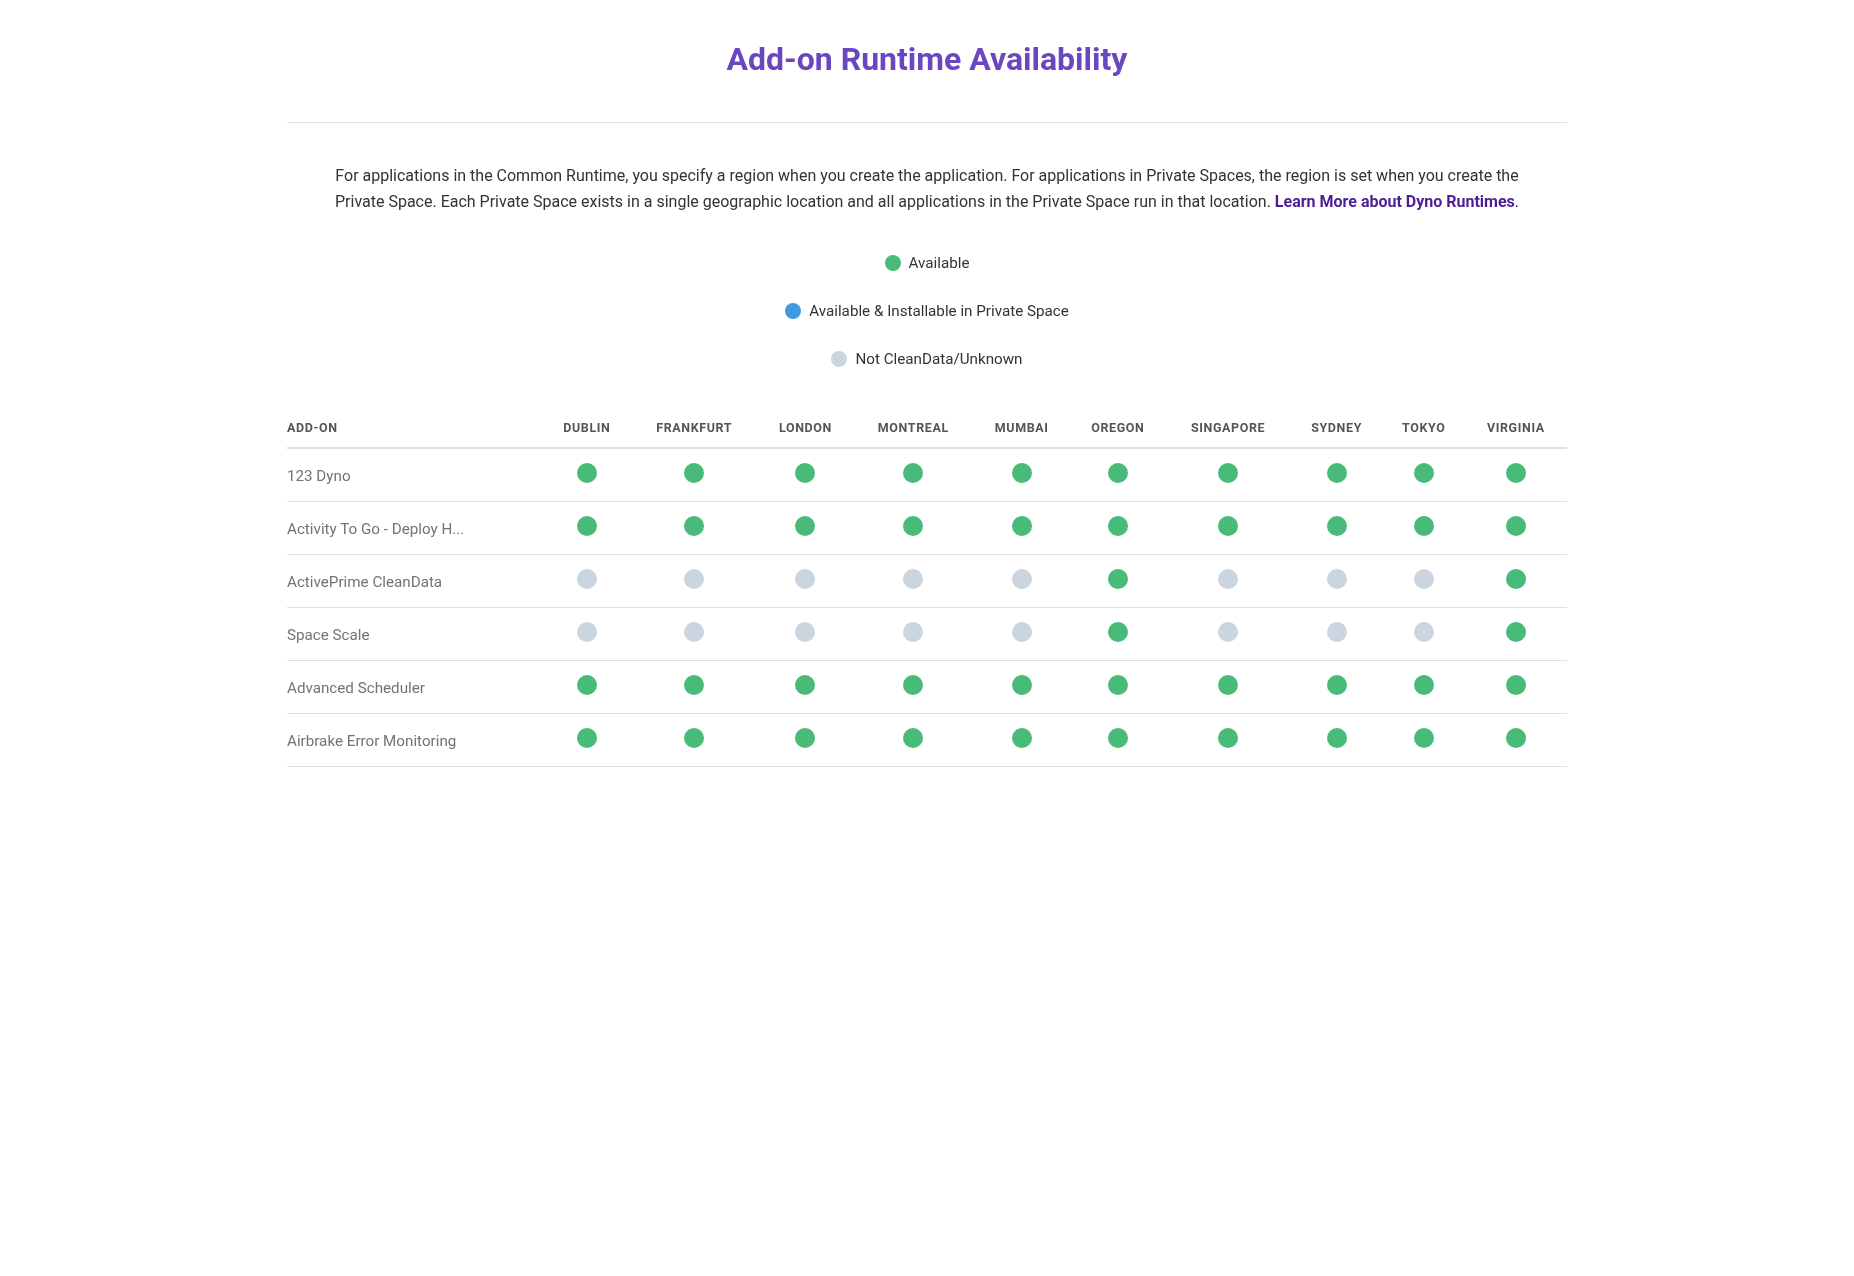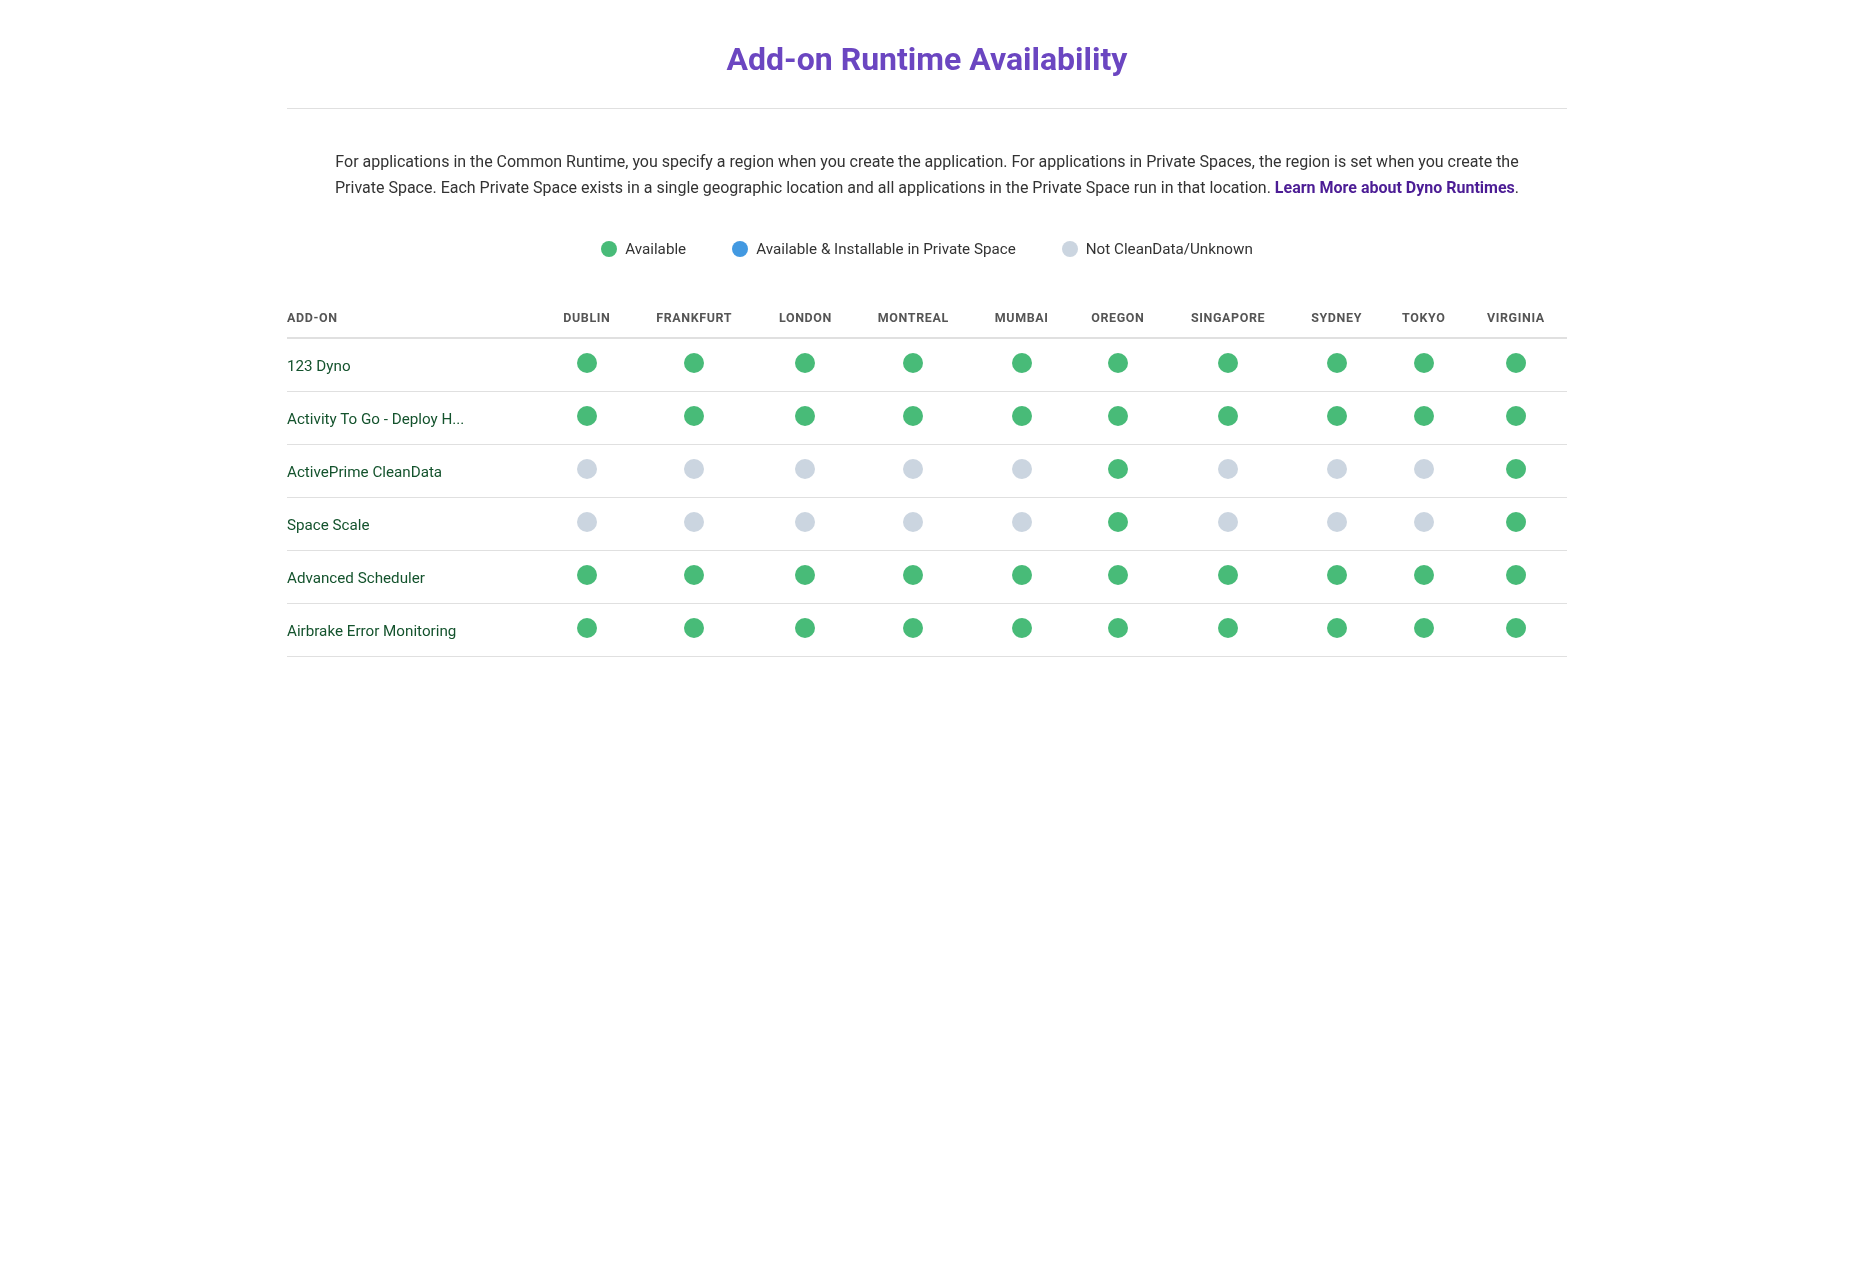"Add-on Runtime Availability" .page-title { margin-bottom: 30px -> 44px }
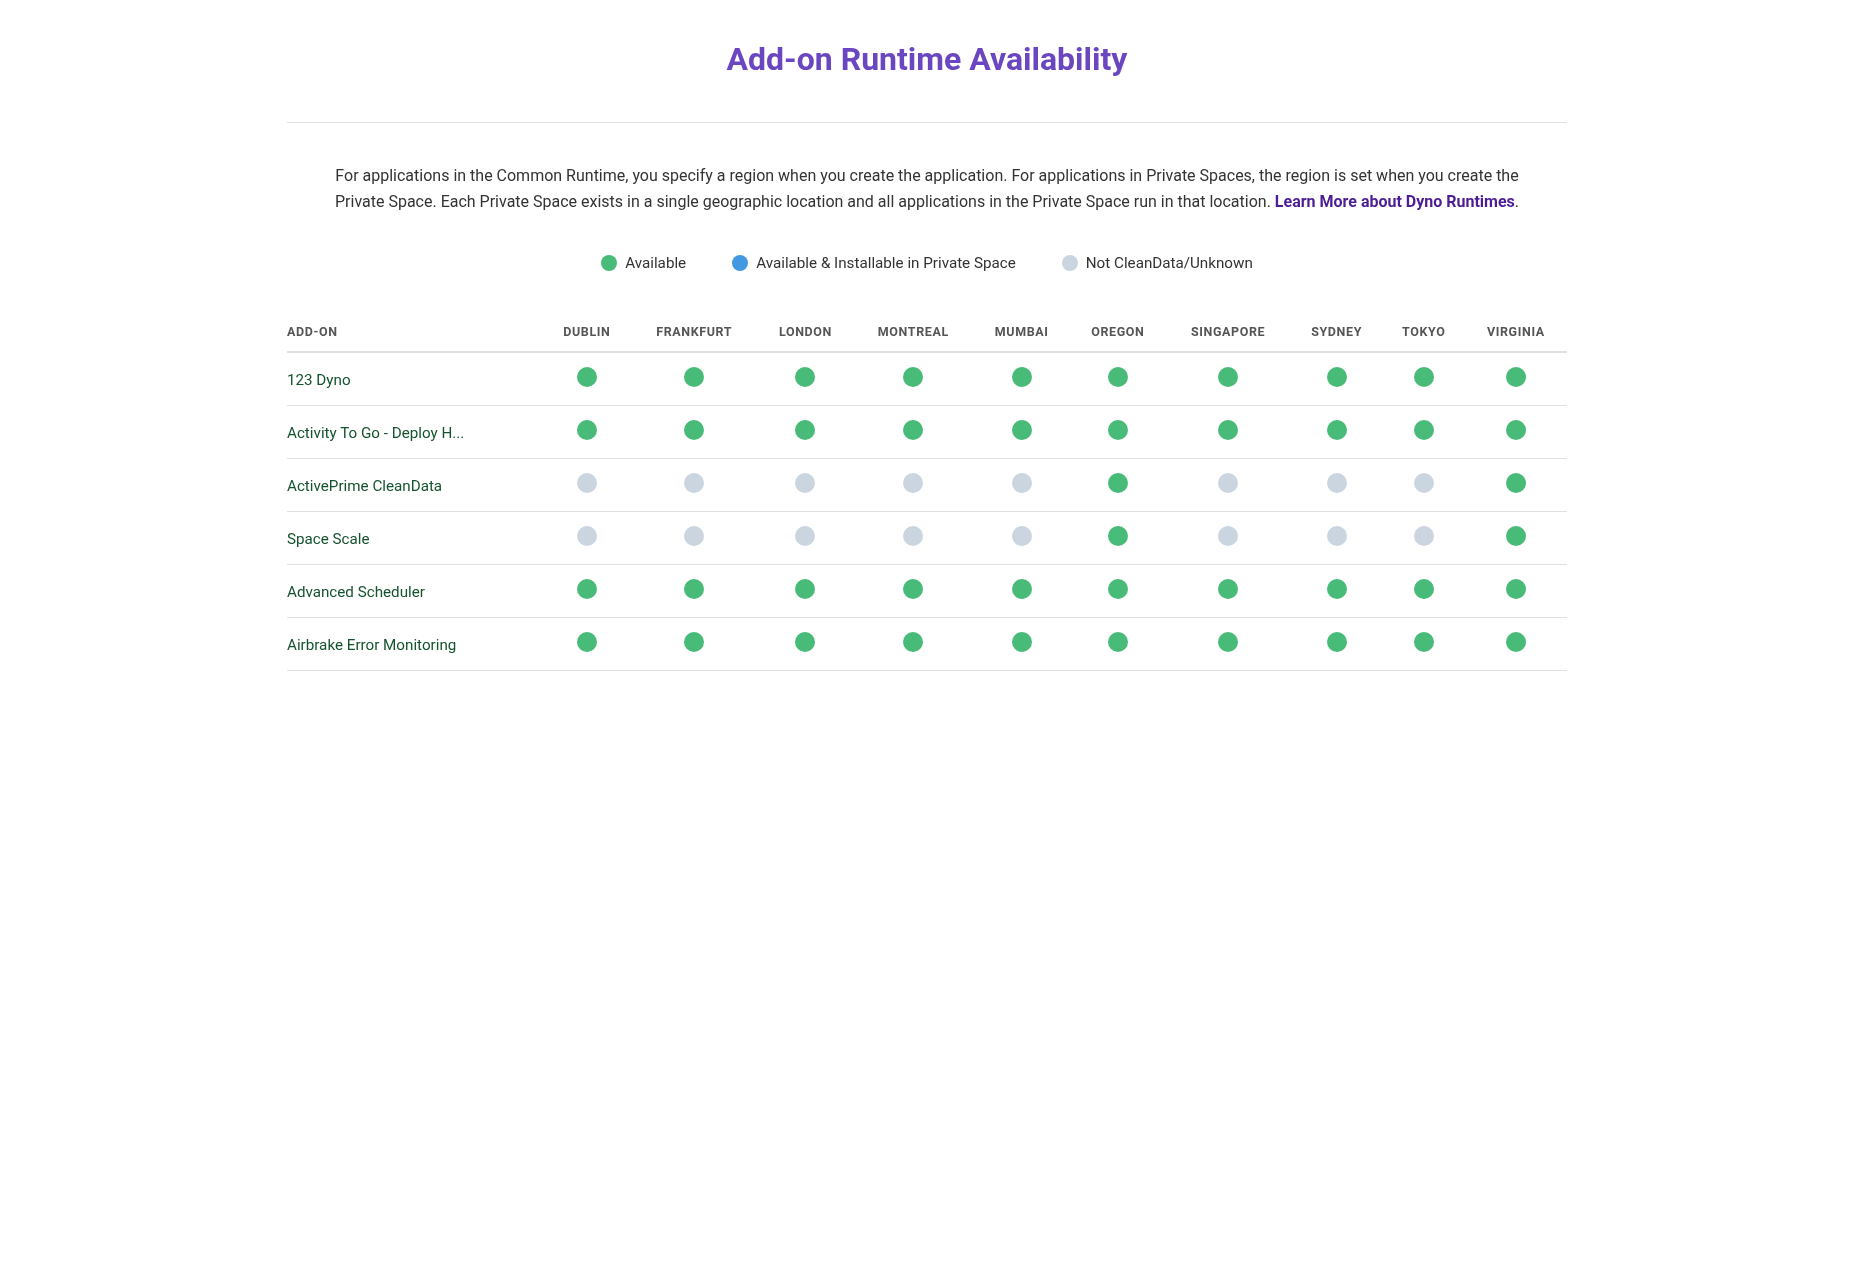"Available" .legend { flex-direction: none -> column; gap: 46px -> 30px }
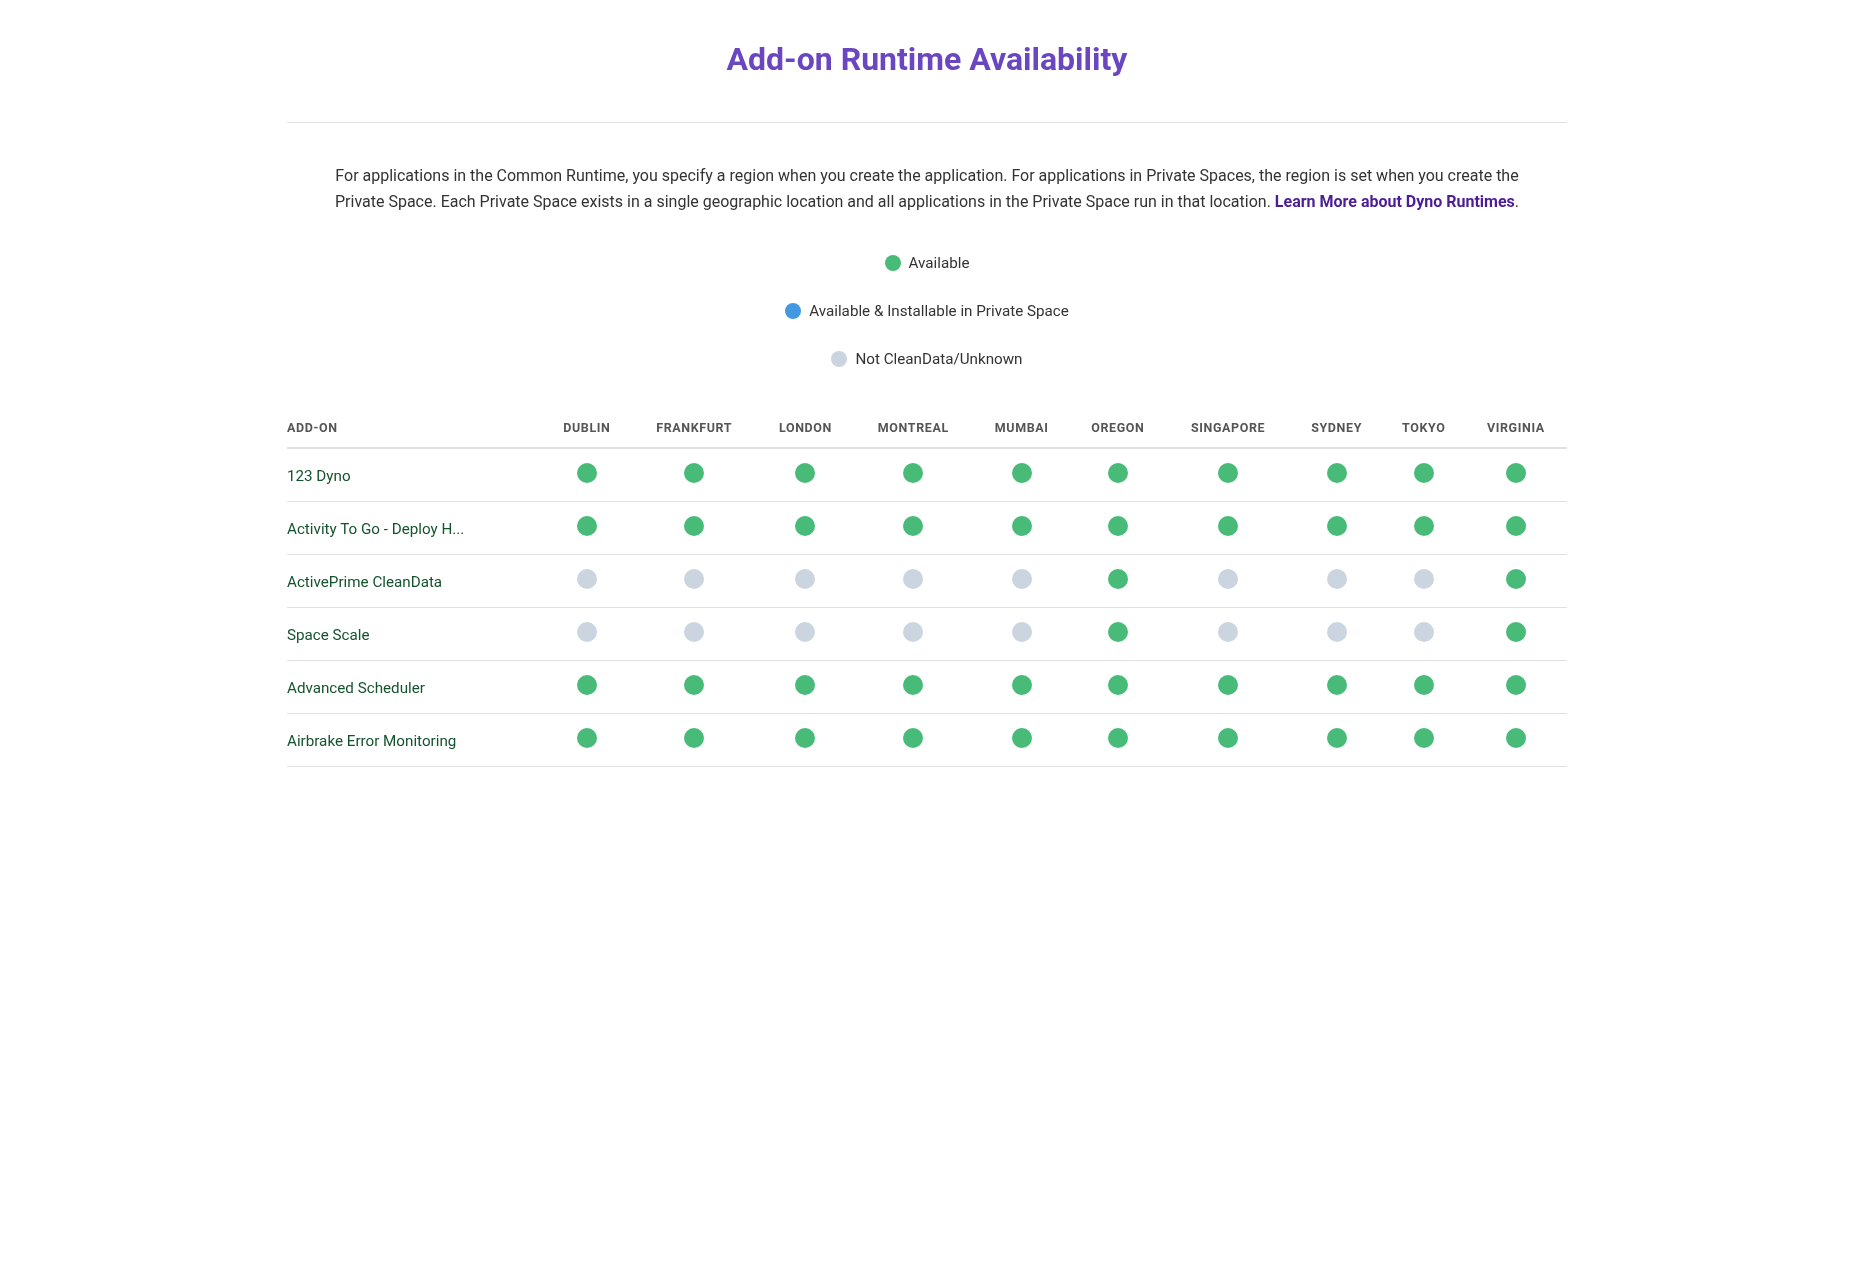"123 Dyno" .addon-link { color: #14532d -> #737373 }
